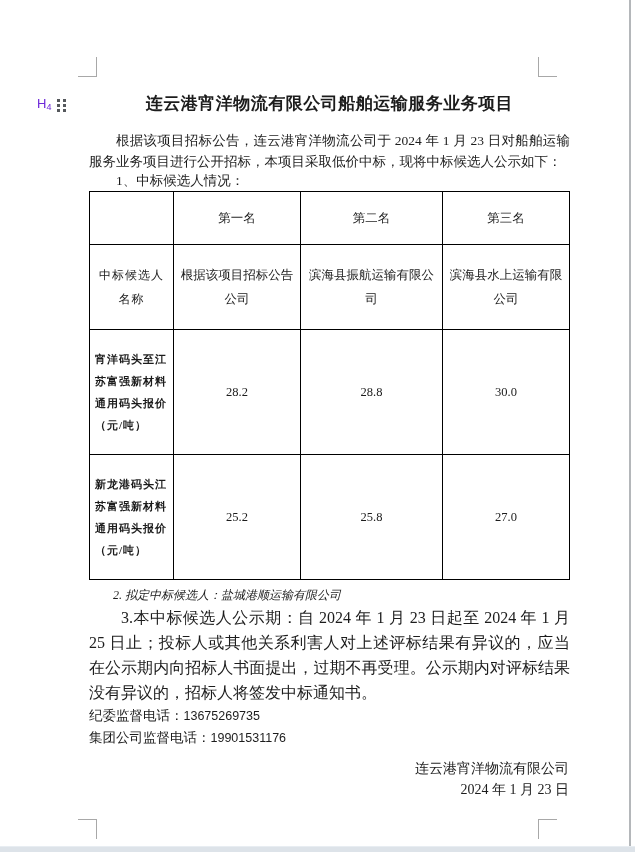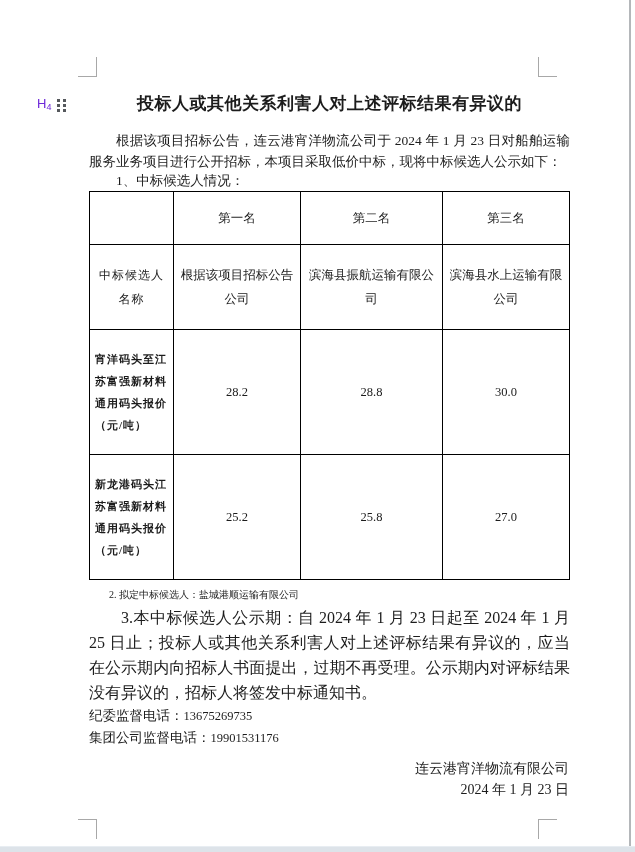"投标人或其他关系利害人对上述评标结果有异议的" div.doc-title { text: 投标人或其他关系利害人对上述评标结果有异议的 -> 连云港宵洋物流有限公司船舶运输服务业务项目 }
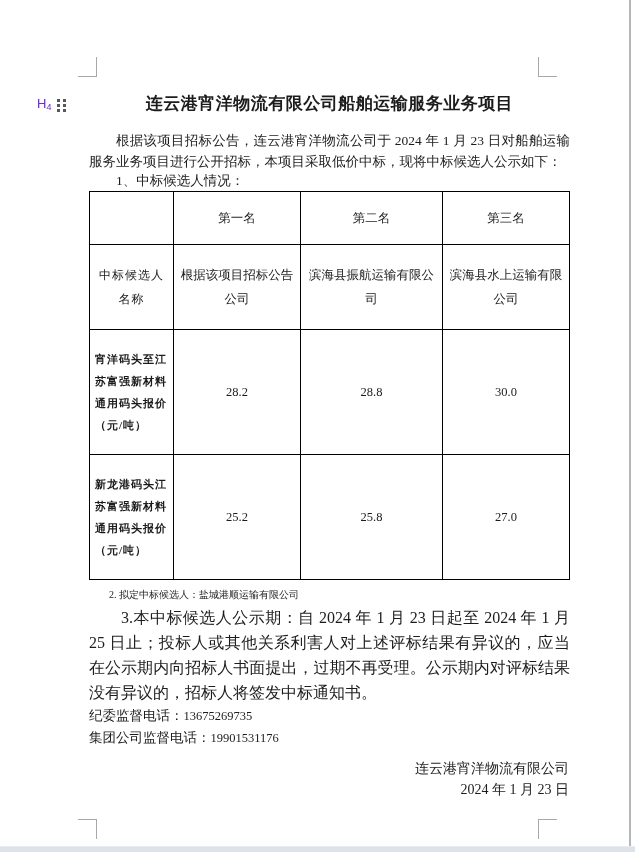"2. 拟定中标候选人：盐城港顺运输有限公司" .item2 { font-size: 10px -> 12px; font-style: none -> italic }
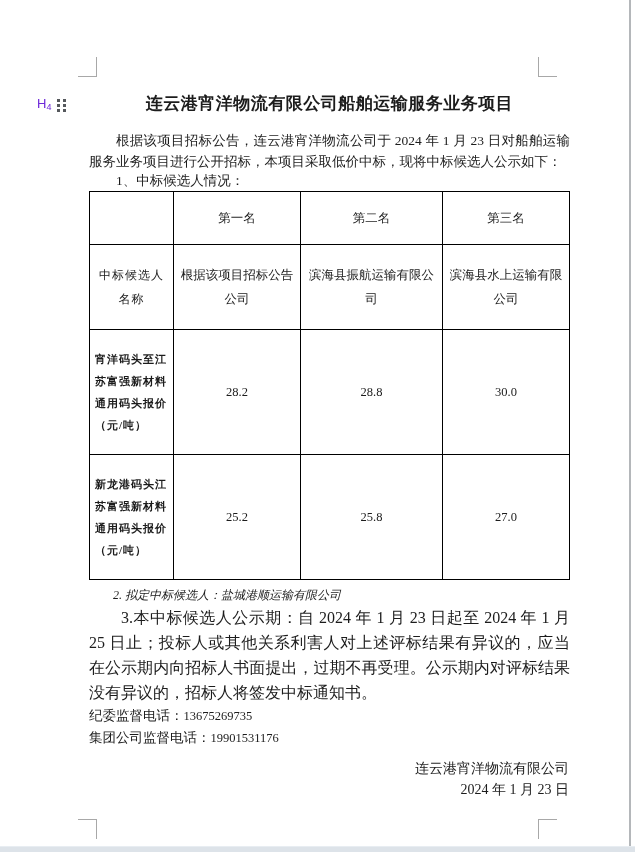"13675269735" .phone-num { font-family: Liberation Serif, serif -> Liberation Sans, sans-serif }
